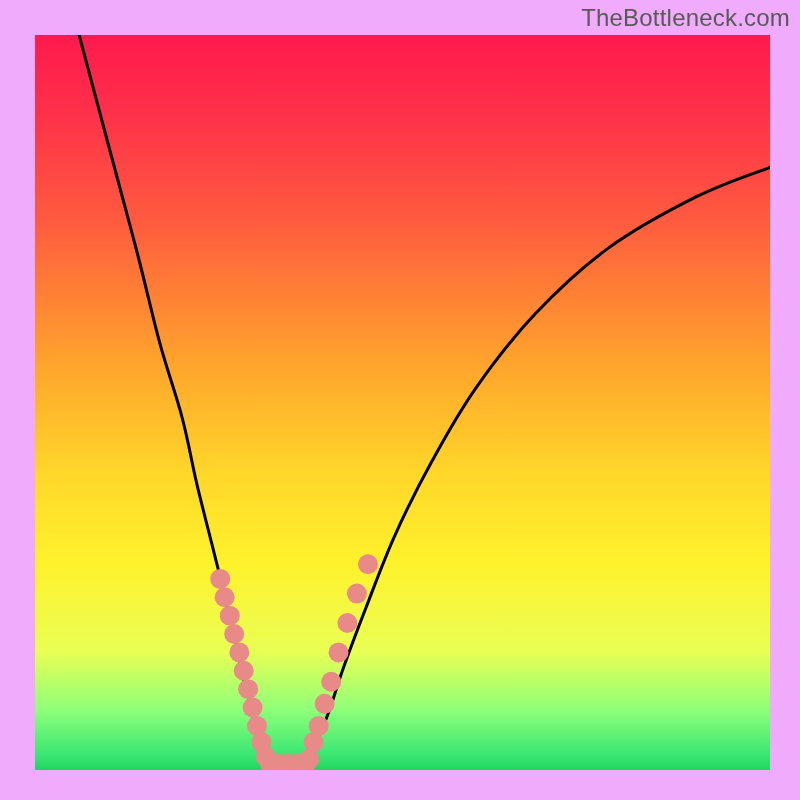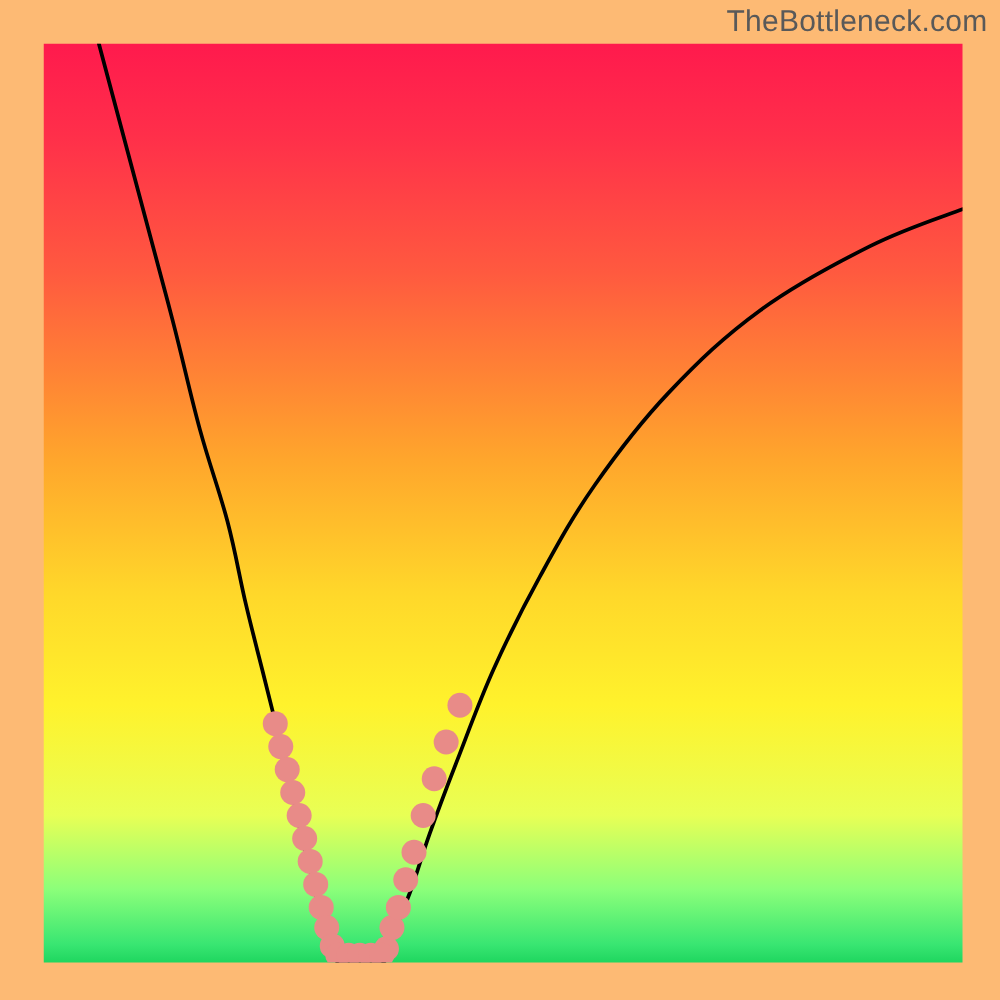"TheBottleneck.com" .frame { background: #fdba74 -> #f0abfc }
